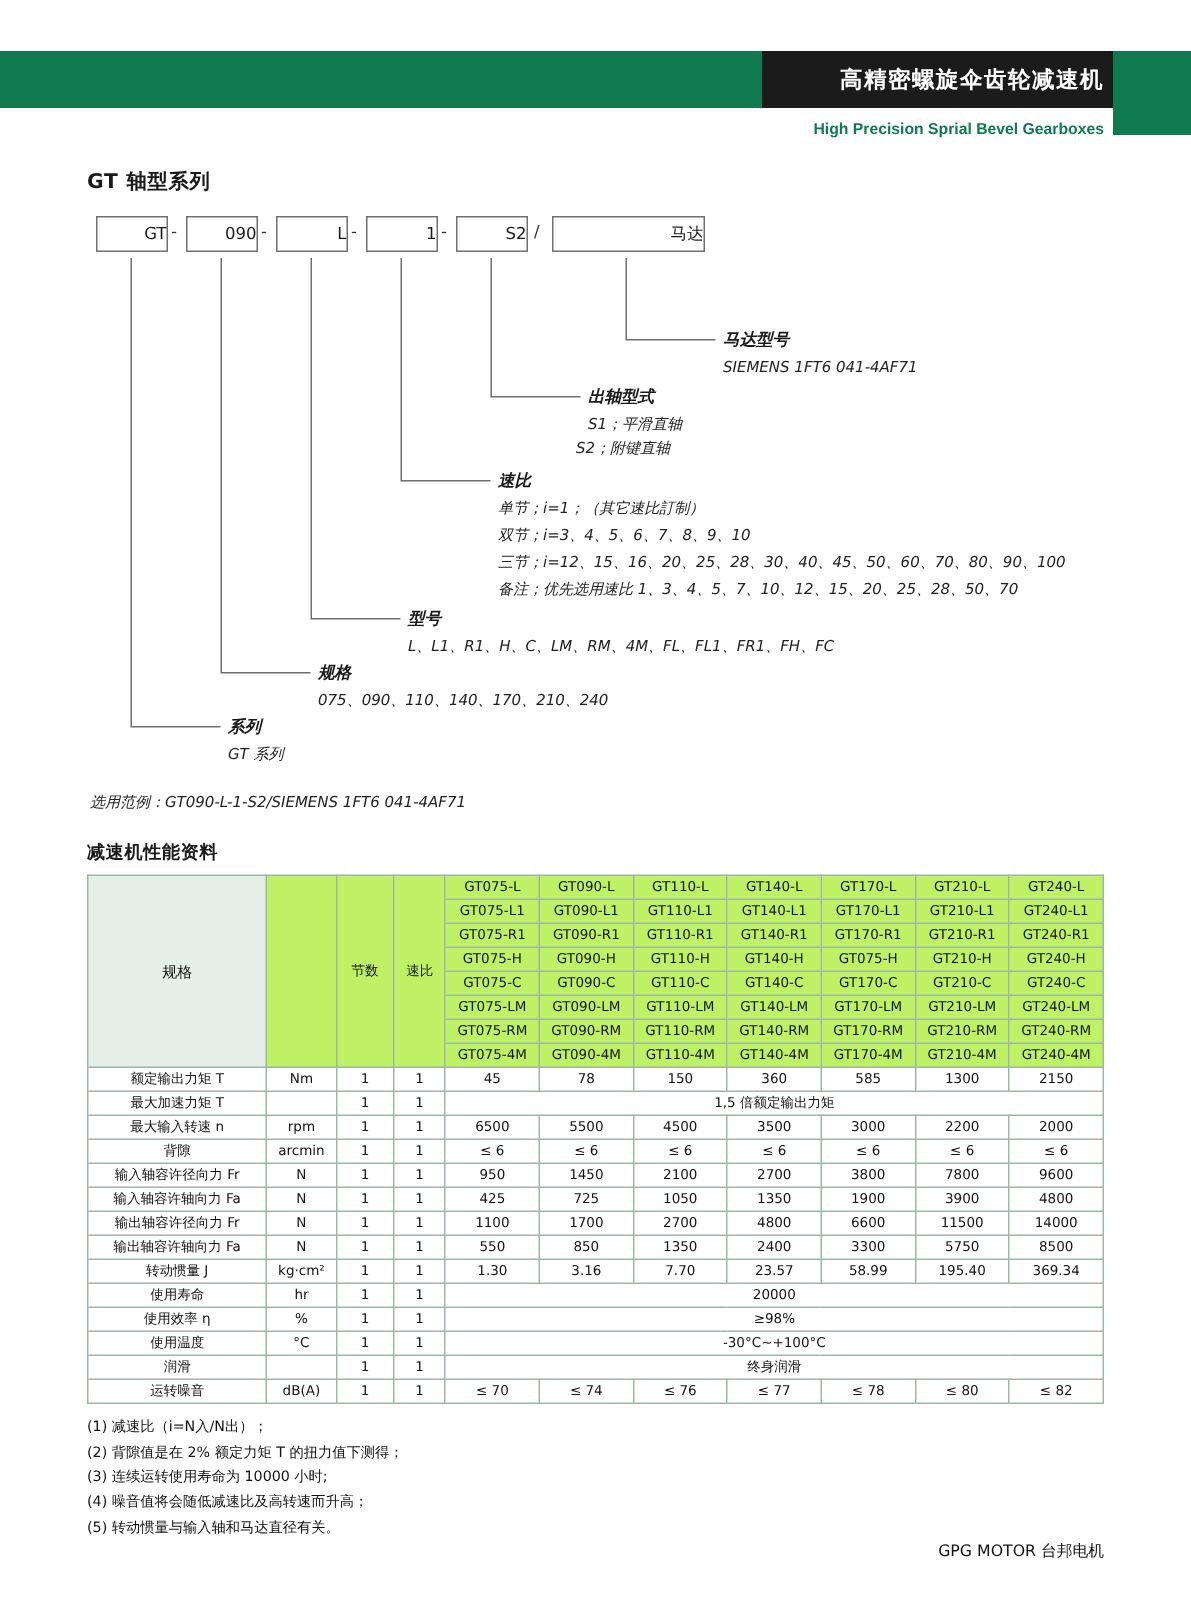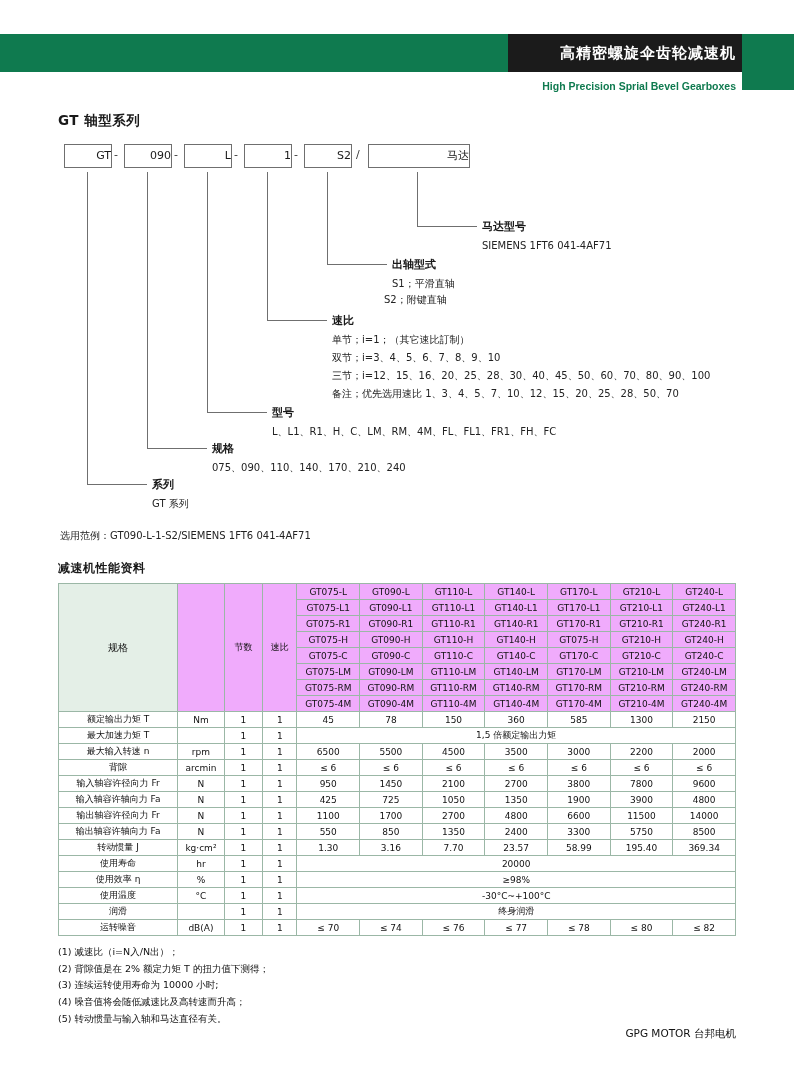"马达型号" .diagram { font-style: none -> italic }
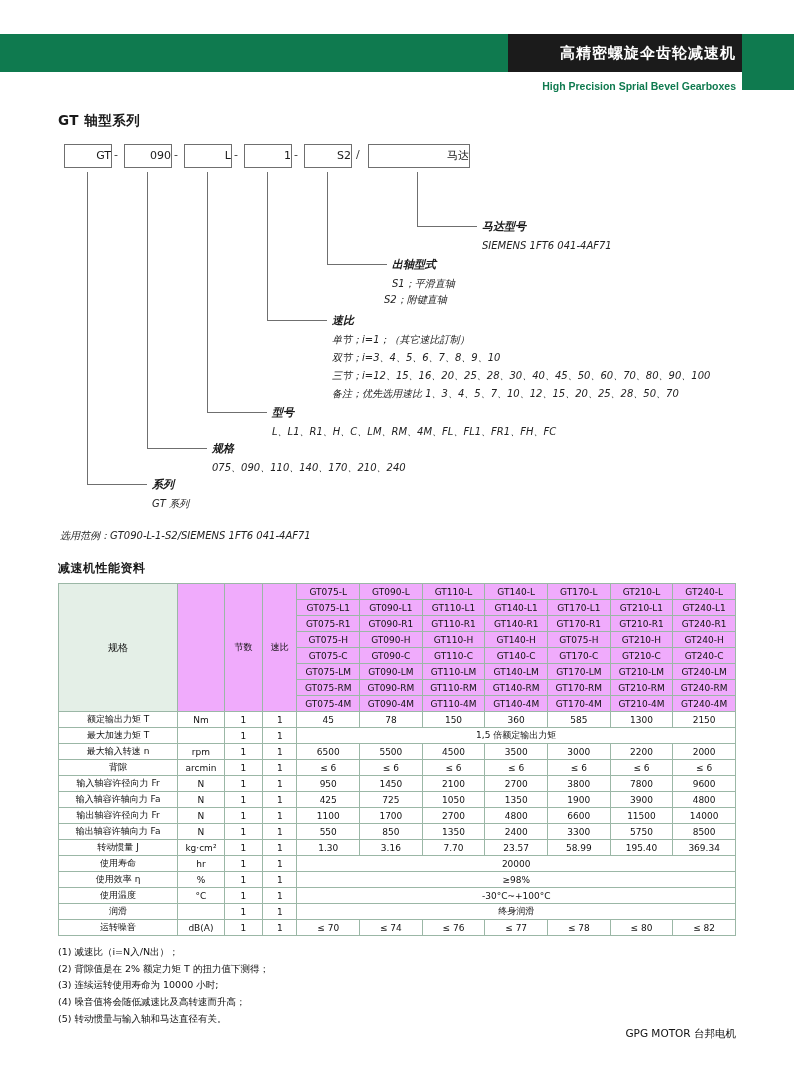"GT075-L" td.head { background: #f0abfc -> #bef264 }
